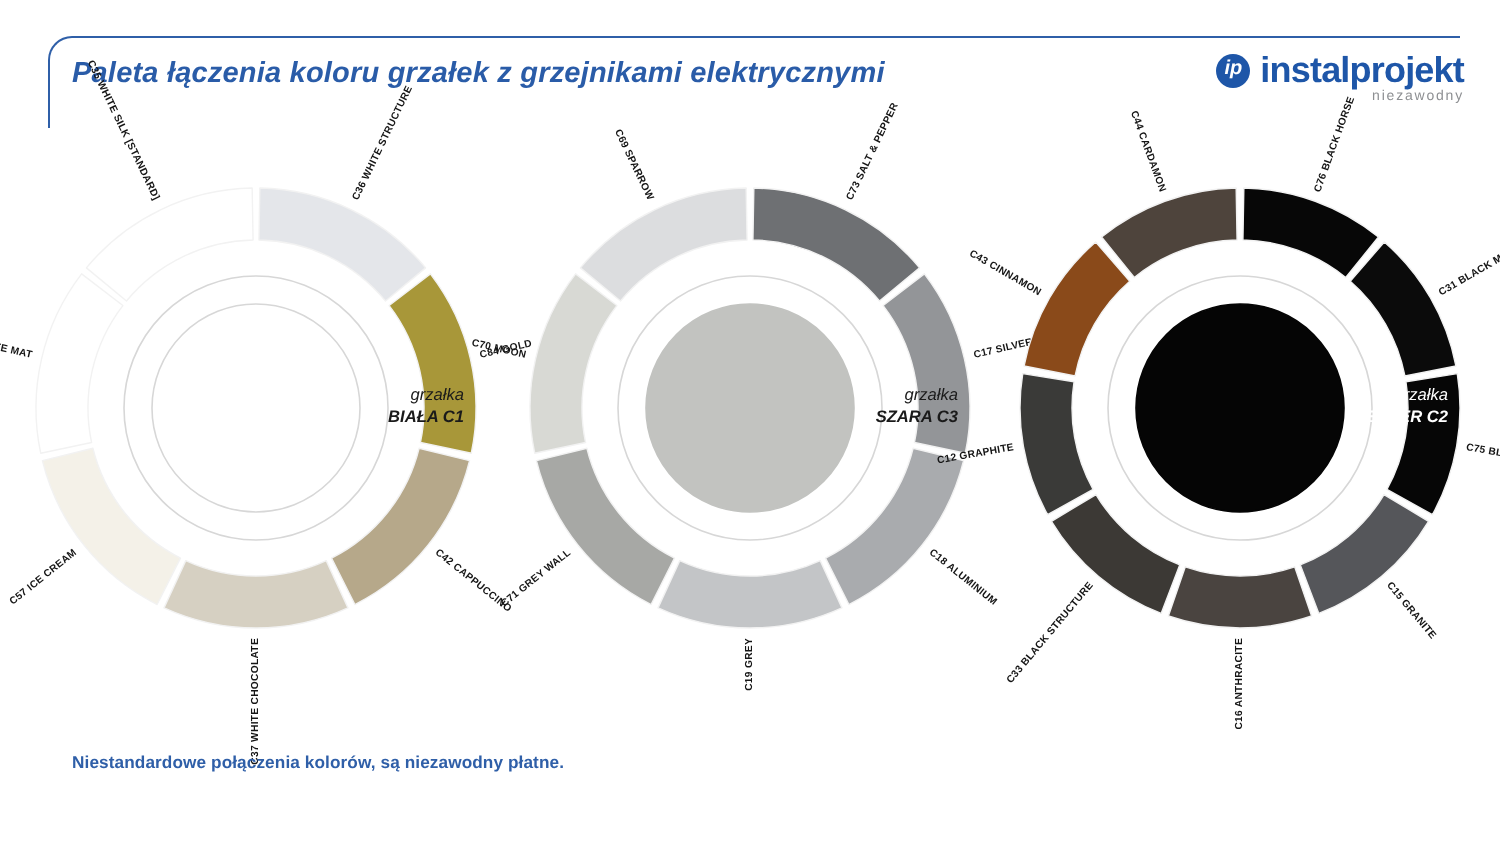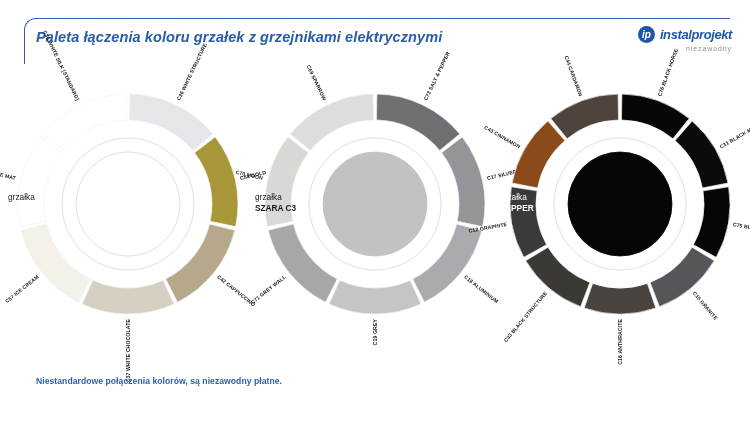"instalprojekt" .logo-text { font-size: 13px -> 18px; font-style: italic -> none }
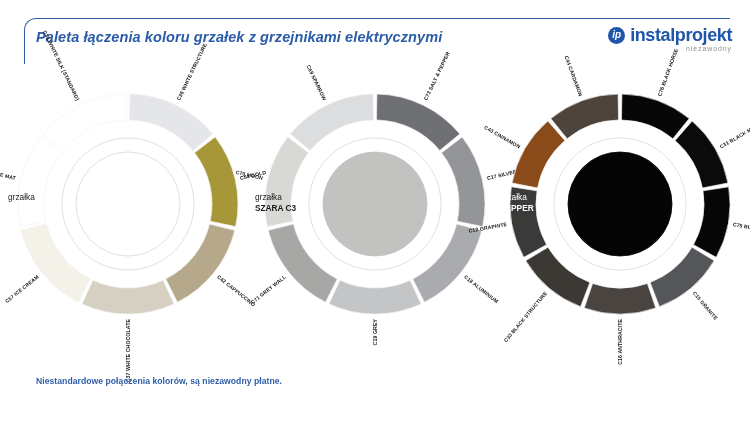"grzałka" .center-label { font-style: none -> italic; right: 0 -> 16px; text-align: left -> right }
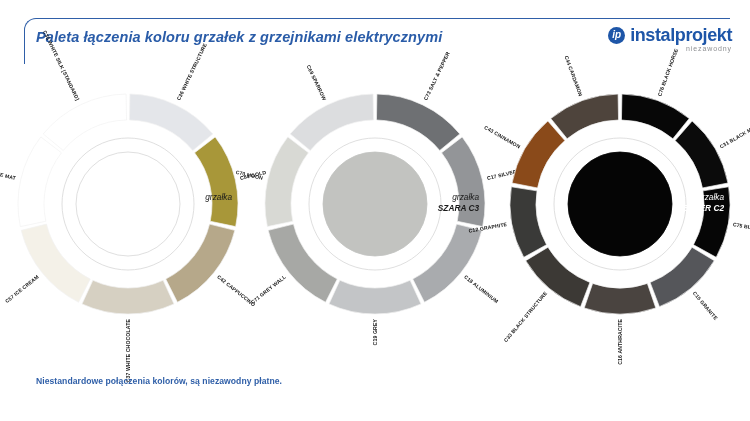"BIAŁA C1" b.l2 { html: none -> <b>BIAŁA C1</b> }
